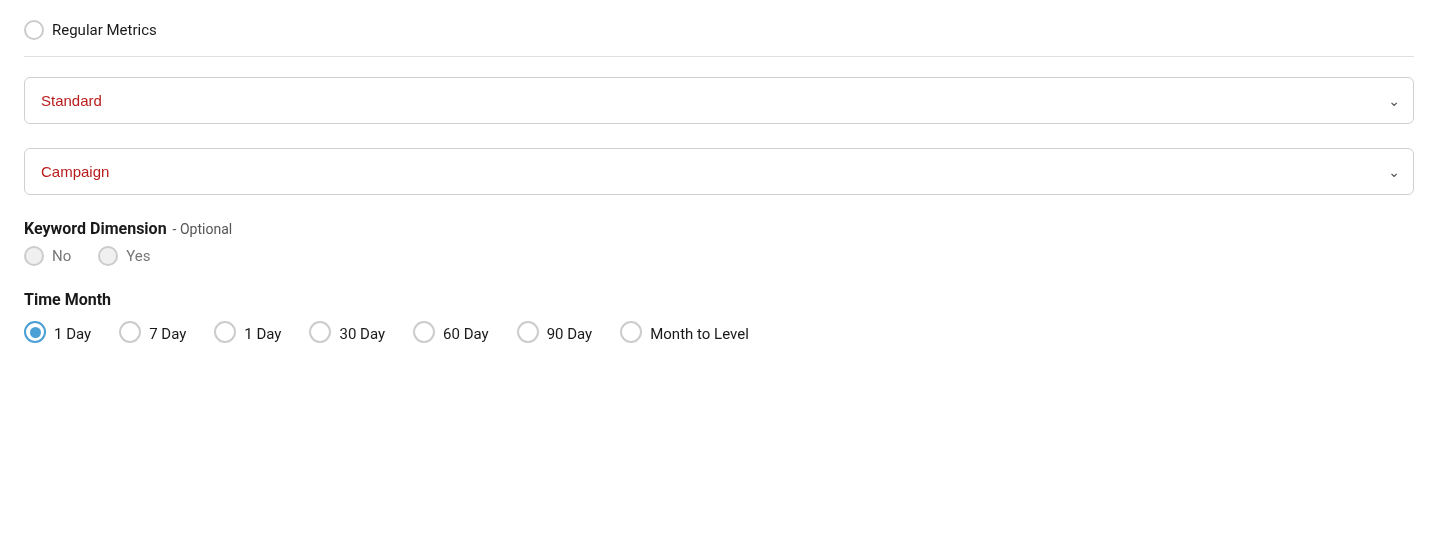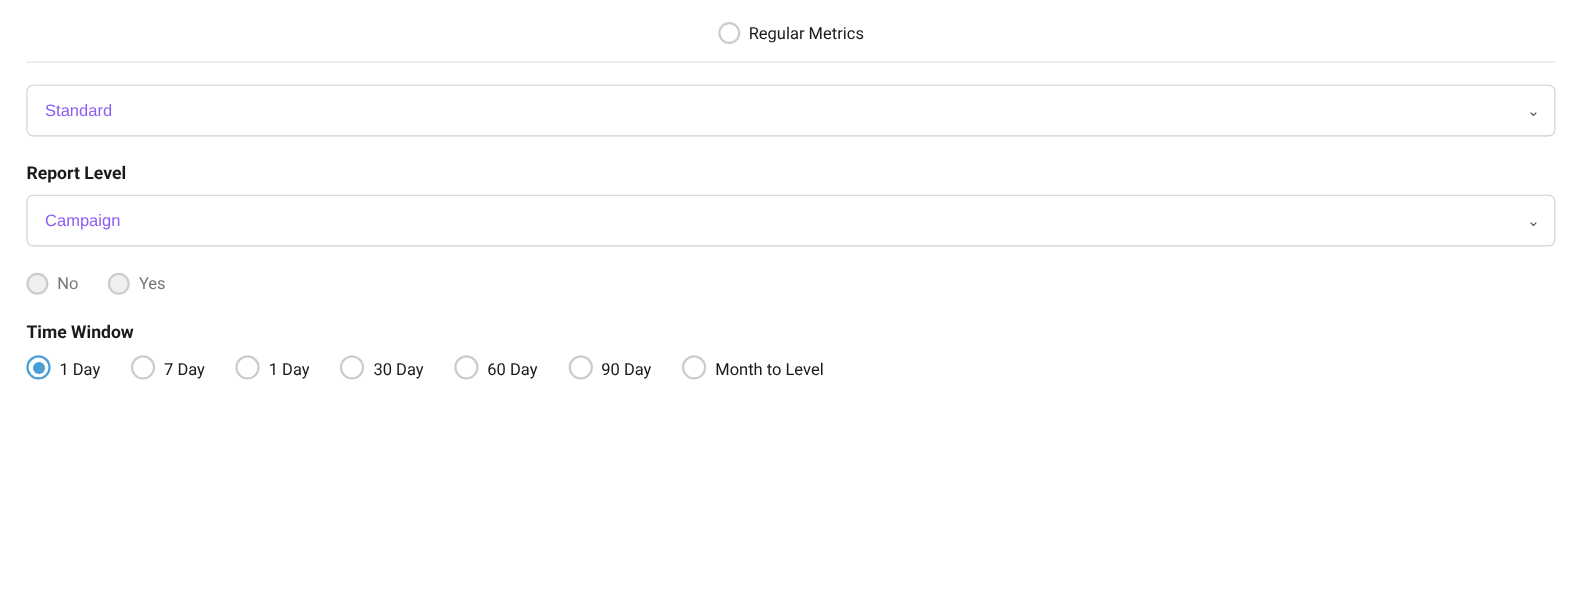"Regular Metrics" .section { flex-direction: column -> none }
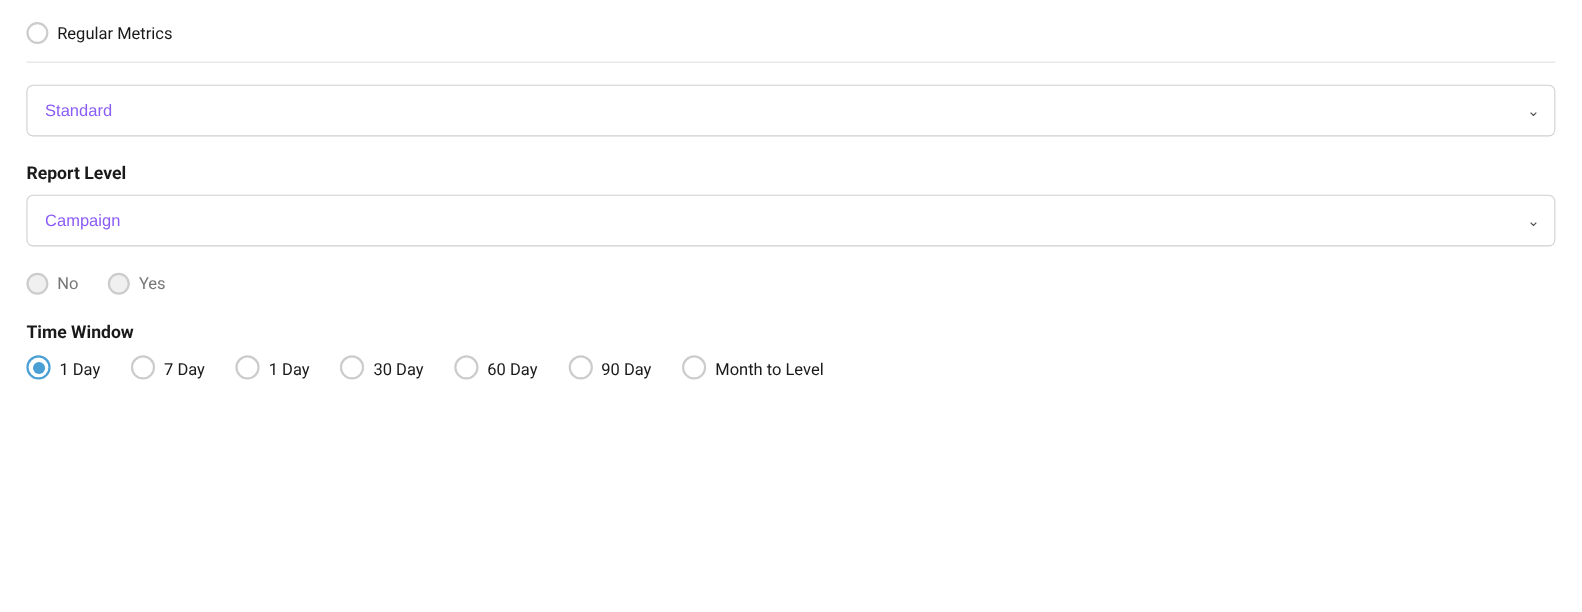"Standard" .dropdown { color: #8b5cf6 -> #b91c1c }
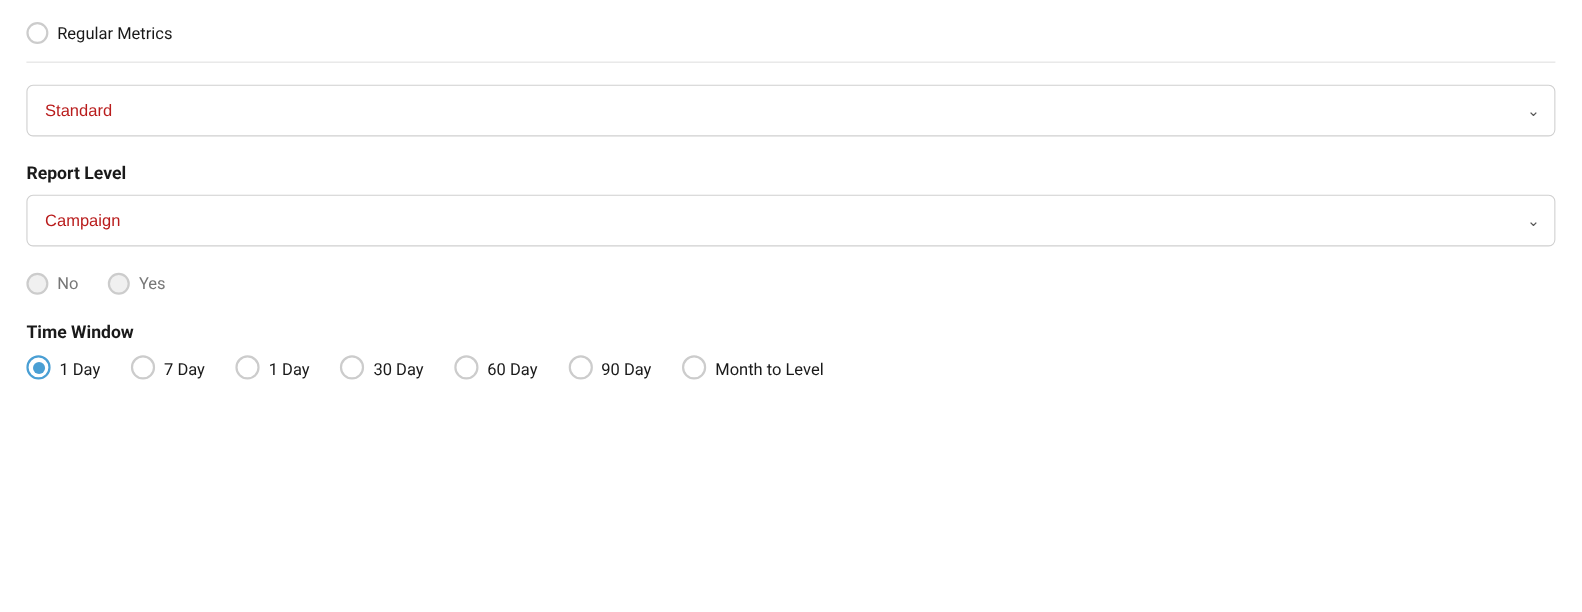"Report Level" div.section-label { html: <div>Report Level</div> -> none }
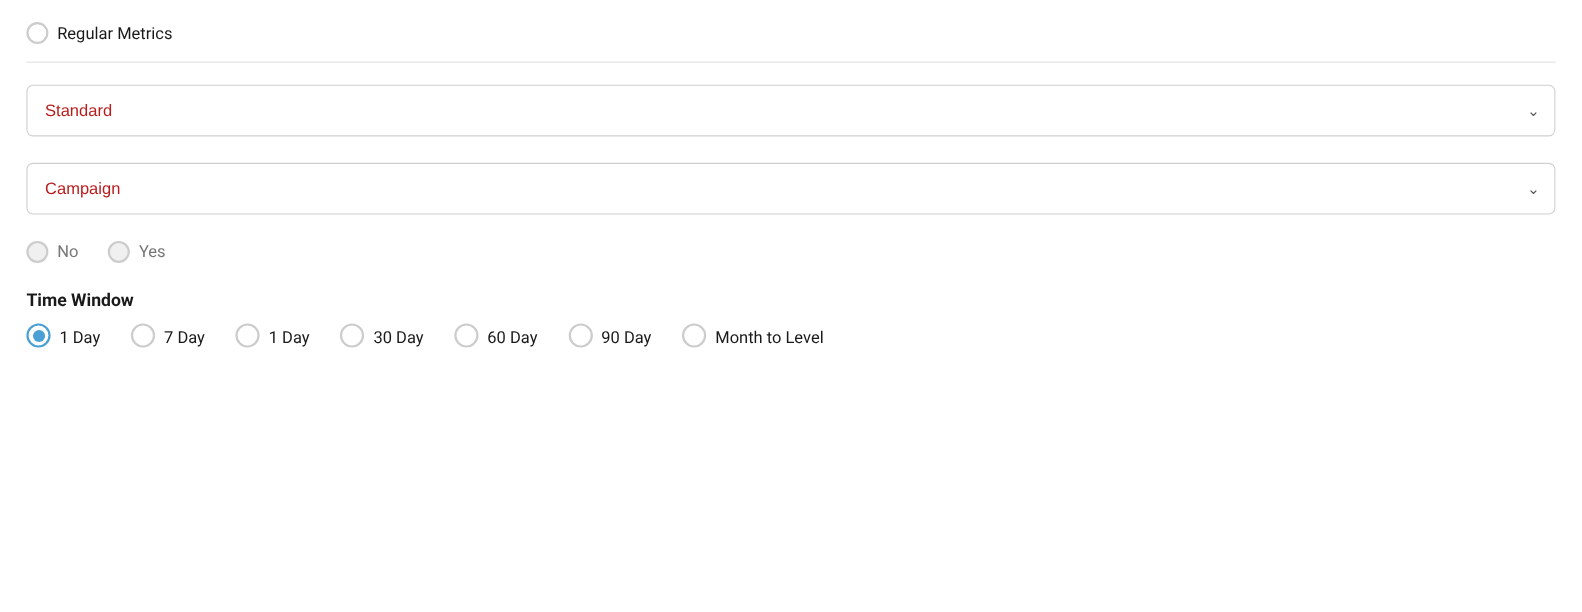"Keyword Dimension" div.keyword-dimension-header { html: none -> <div> <span>Keyword Dimension</span> <span>- Optional</span> </div> }
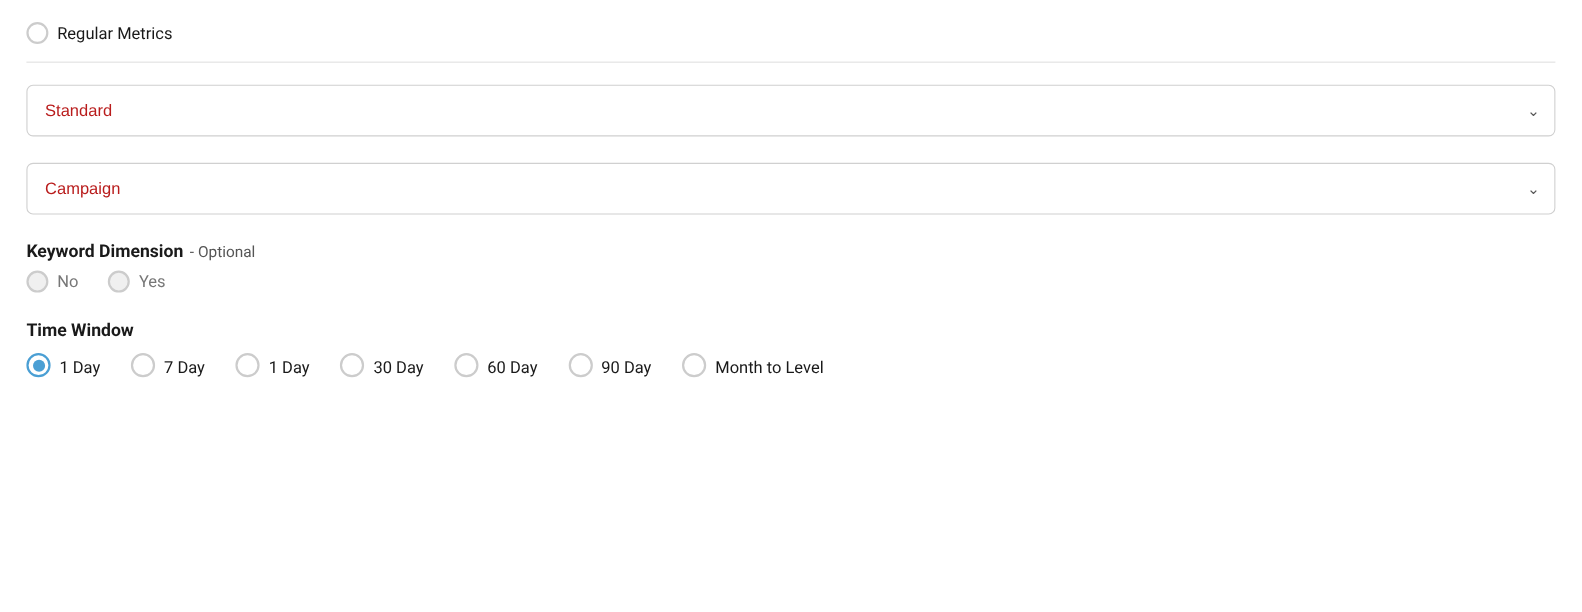"Time Window" div.time-window-label { text: Window -> Month }
